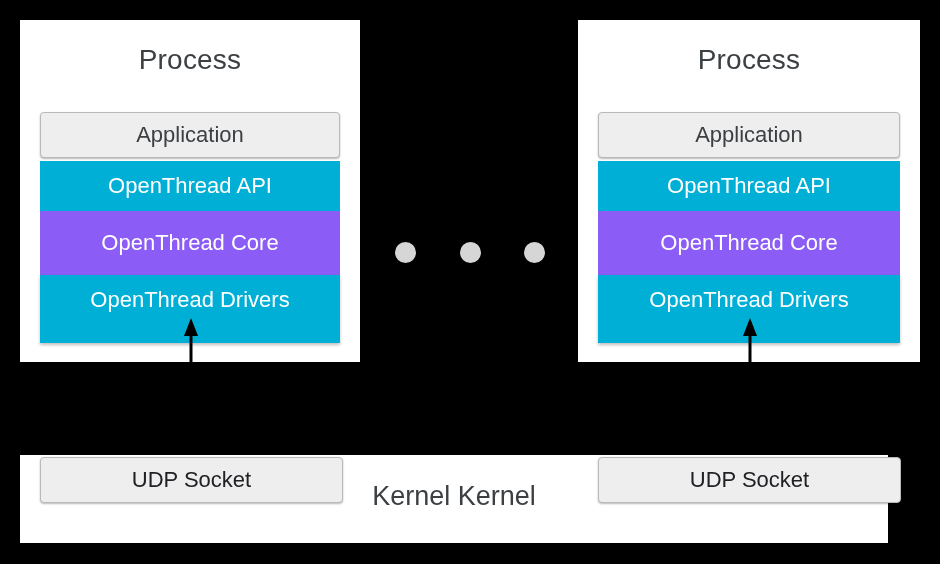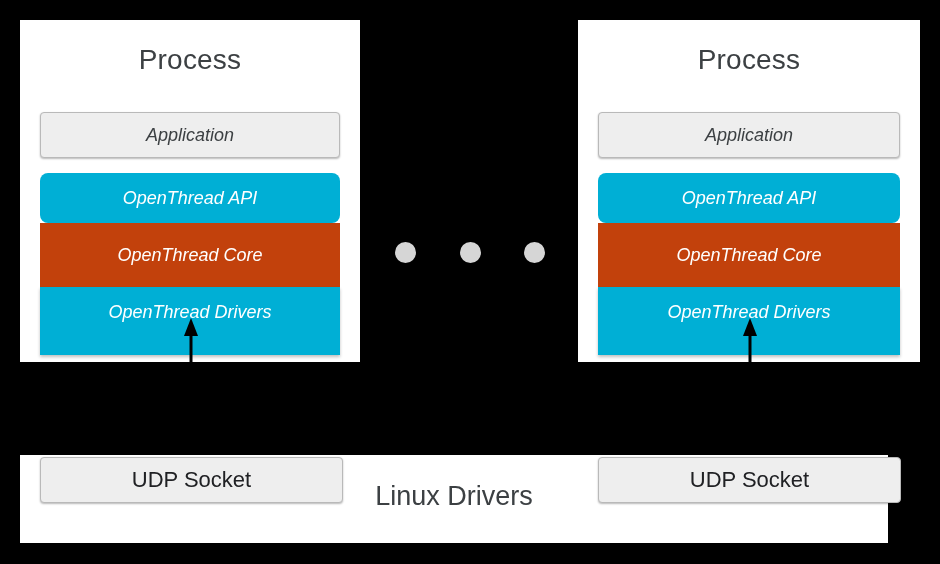"Application" .layer { font-size: 18px -> 22px; font-style: italic -> none }
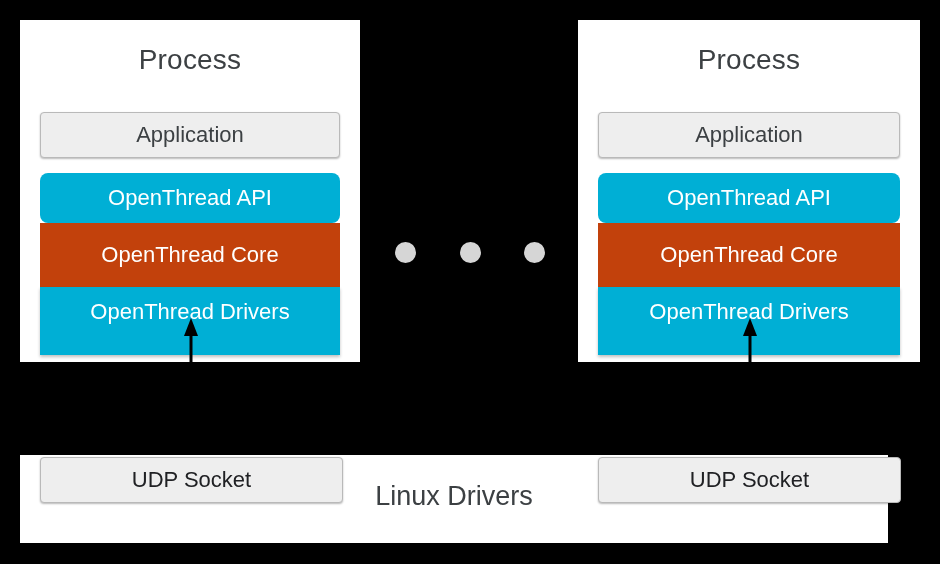"OpenThread API" .layer-api { border-radius: 8px -> none; margin-top: 15px -> 3px }
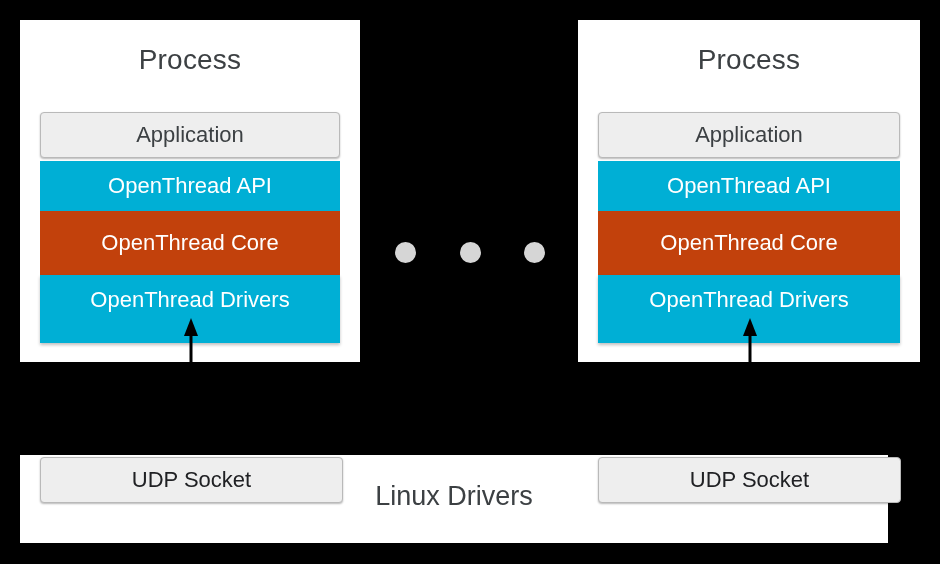"OpenThread Core" .layer-core { background: #c2410c -> #8b5cf6 }
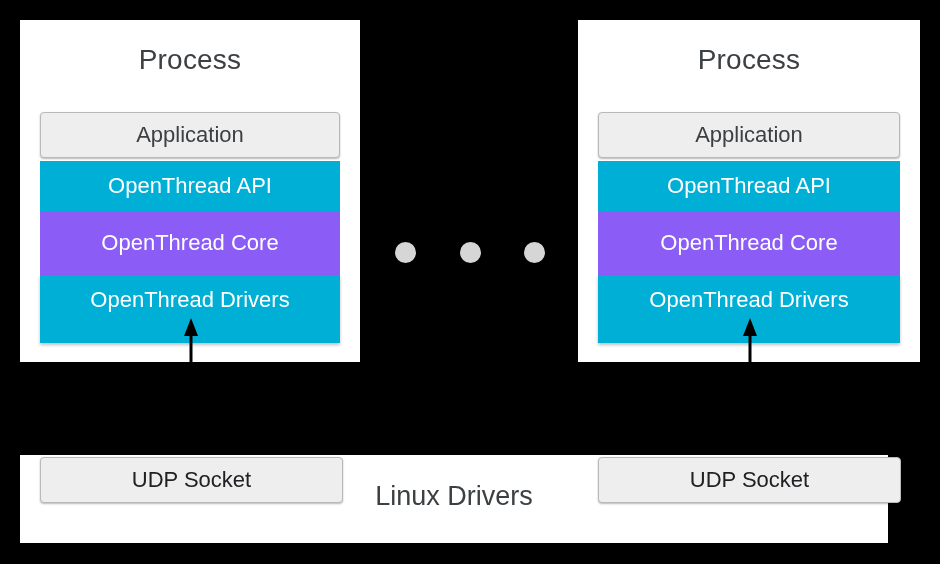"Linux Drivers" div { text: Linux Drivers -> Kernel Kernel }
